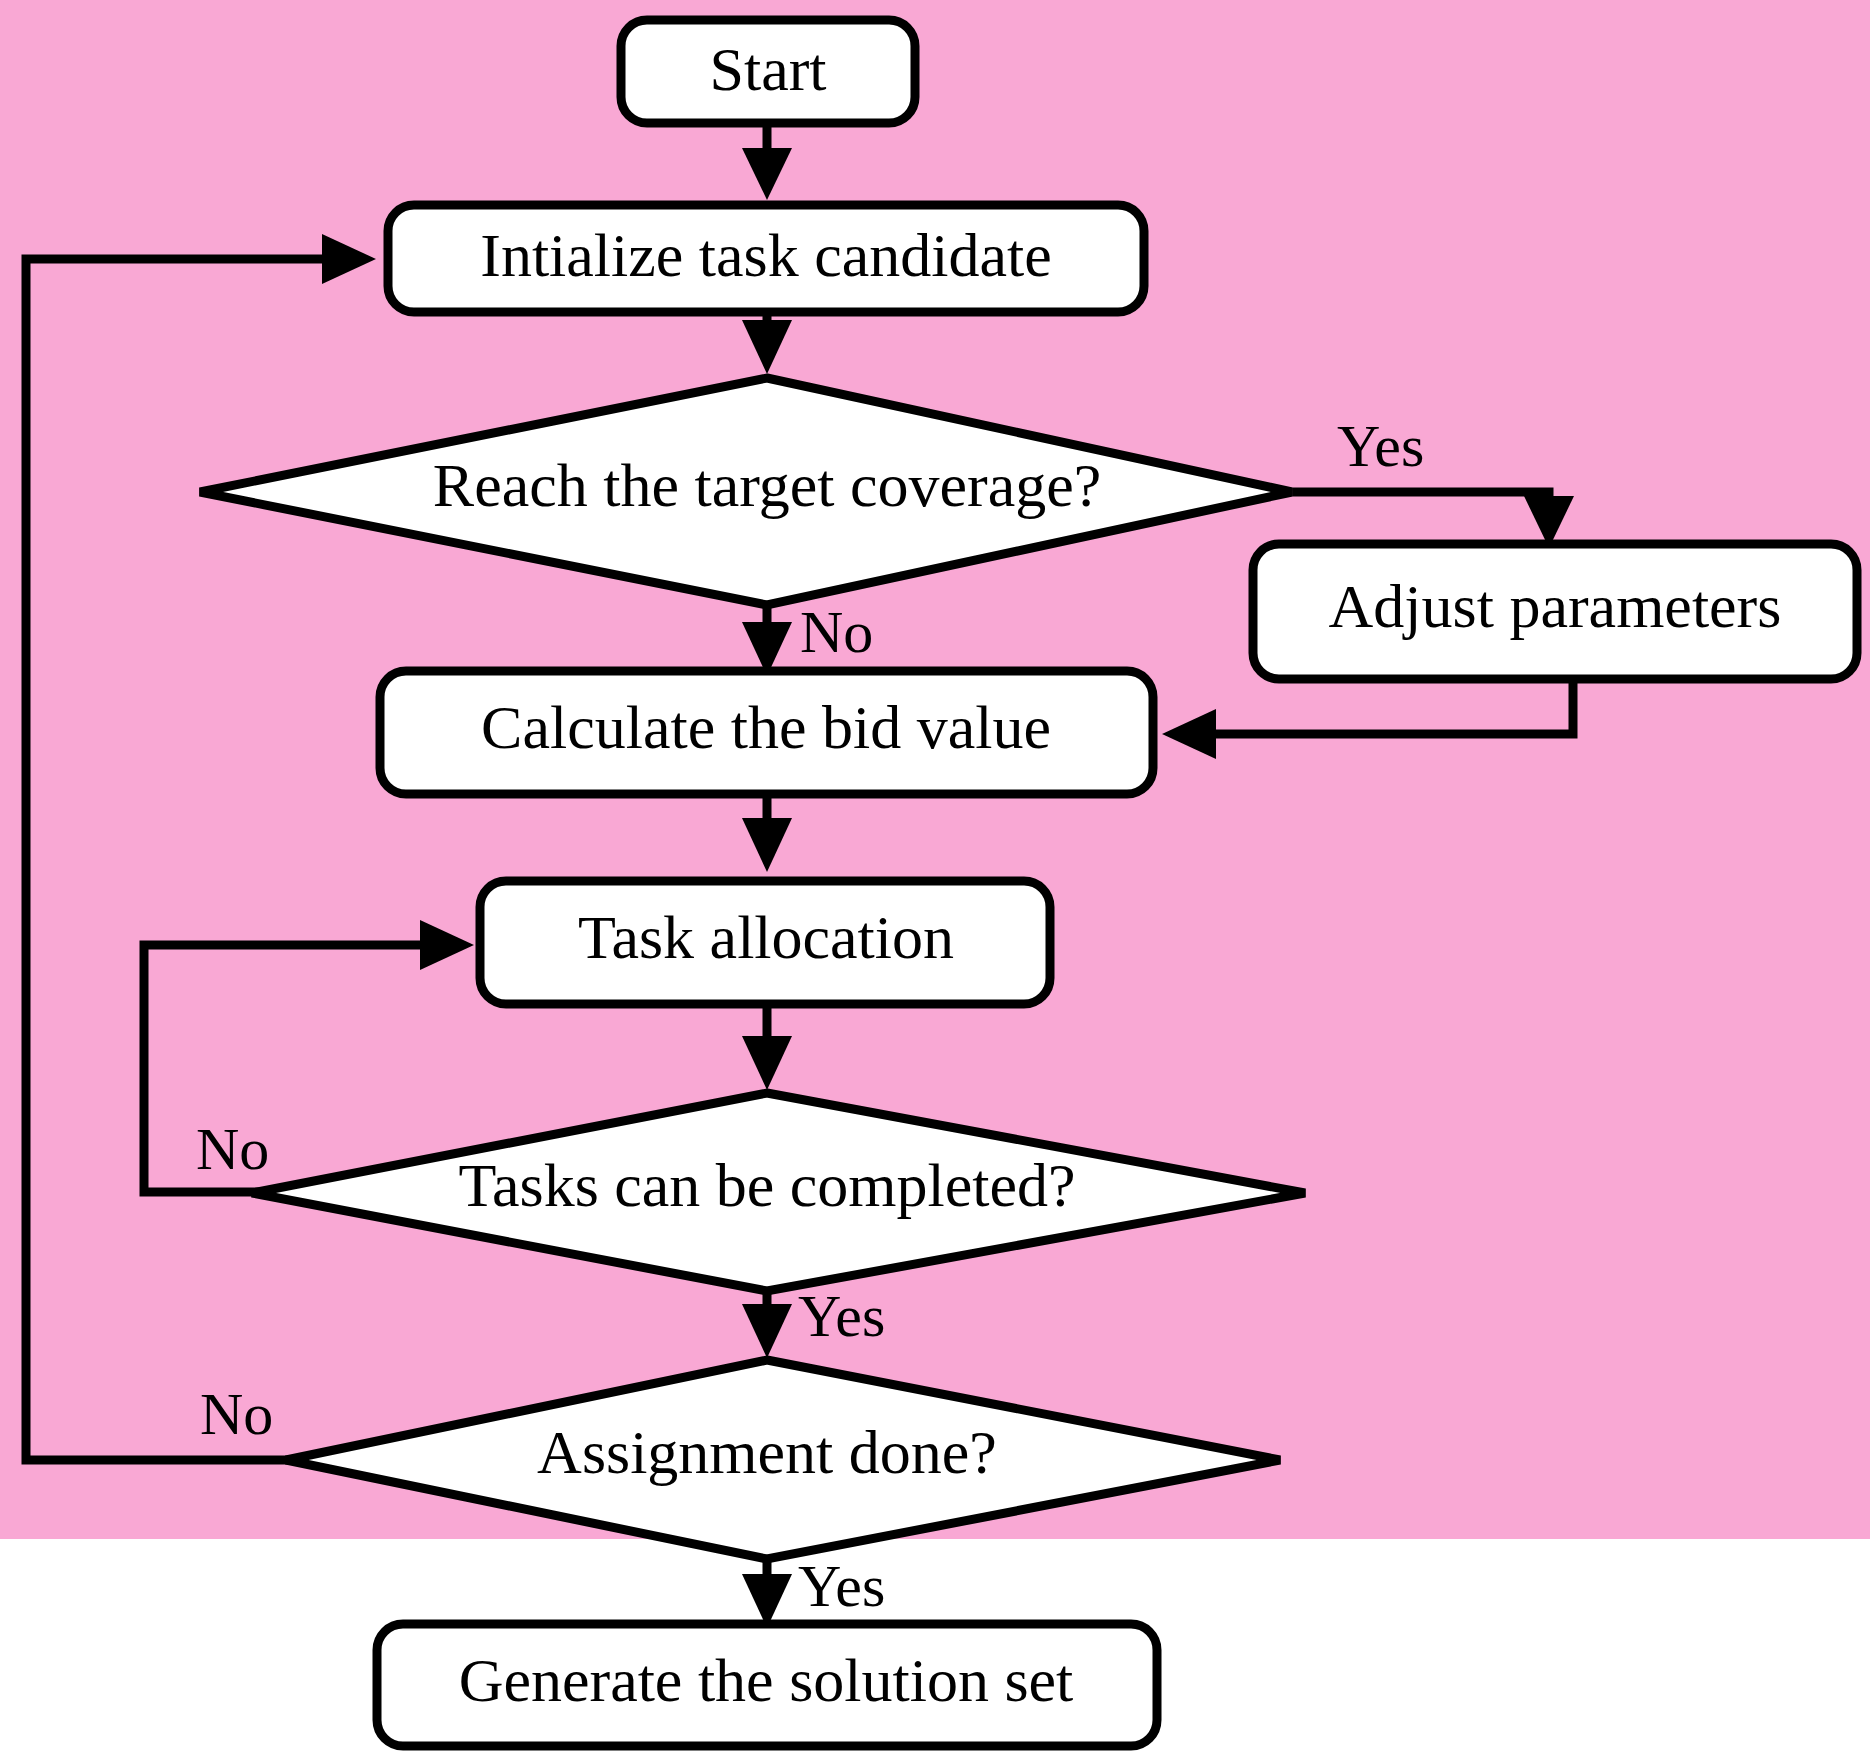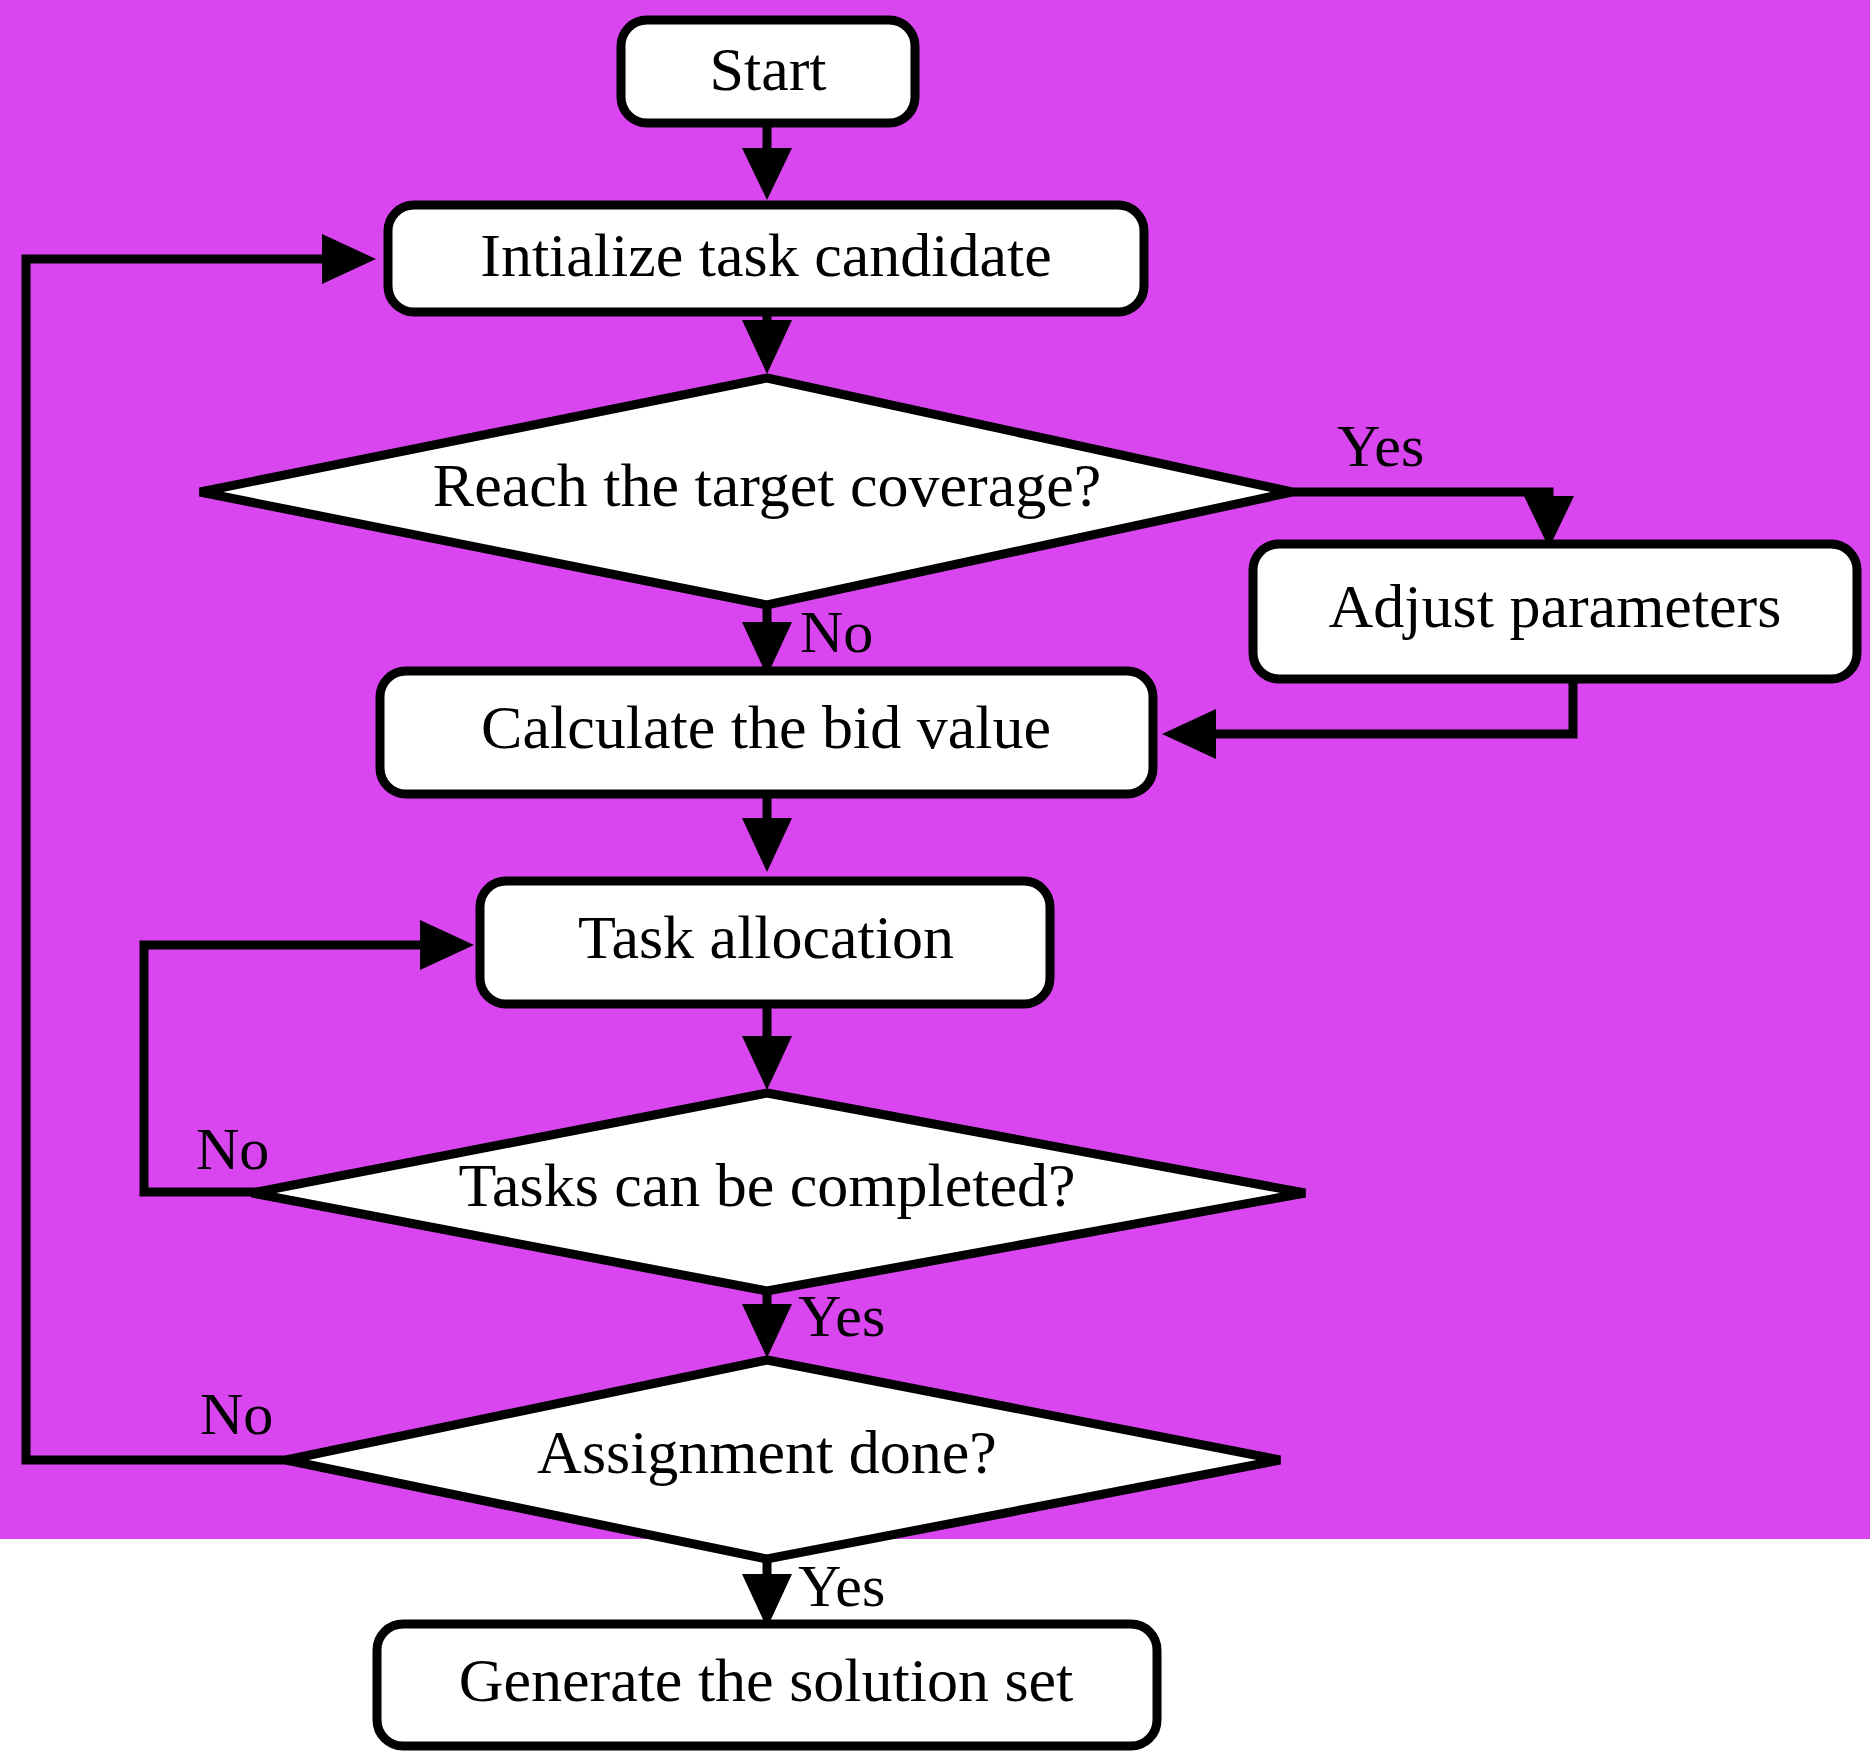"Start" #flow-root { background: #d946ef -> #f9a8d4 }
